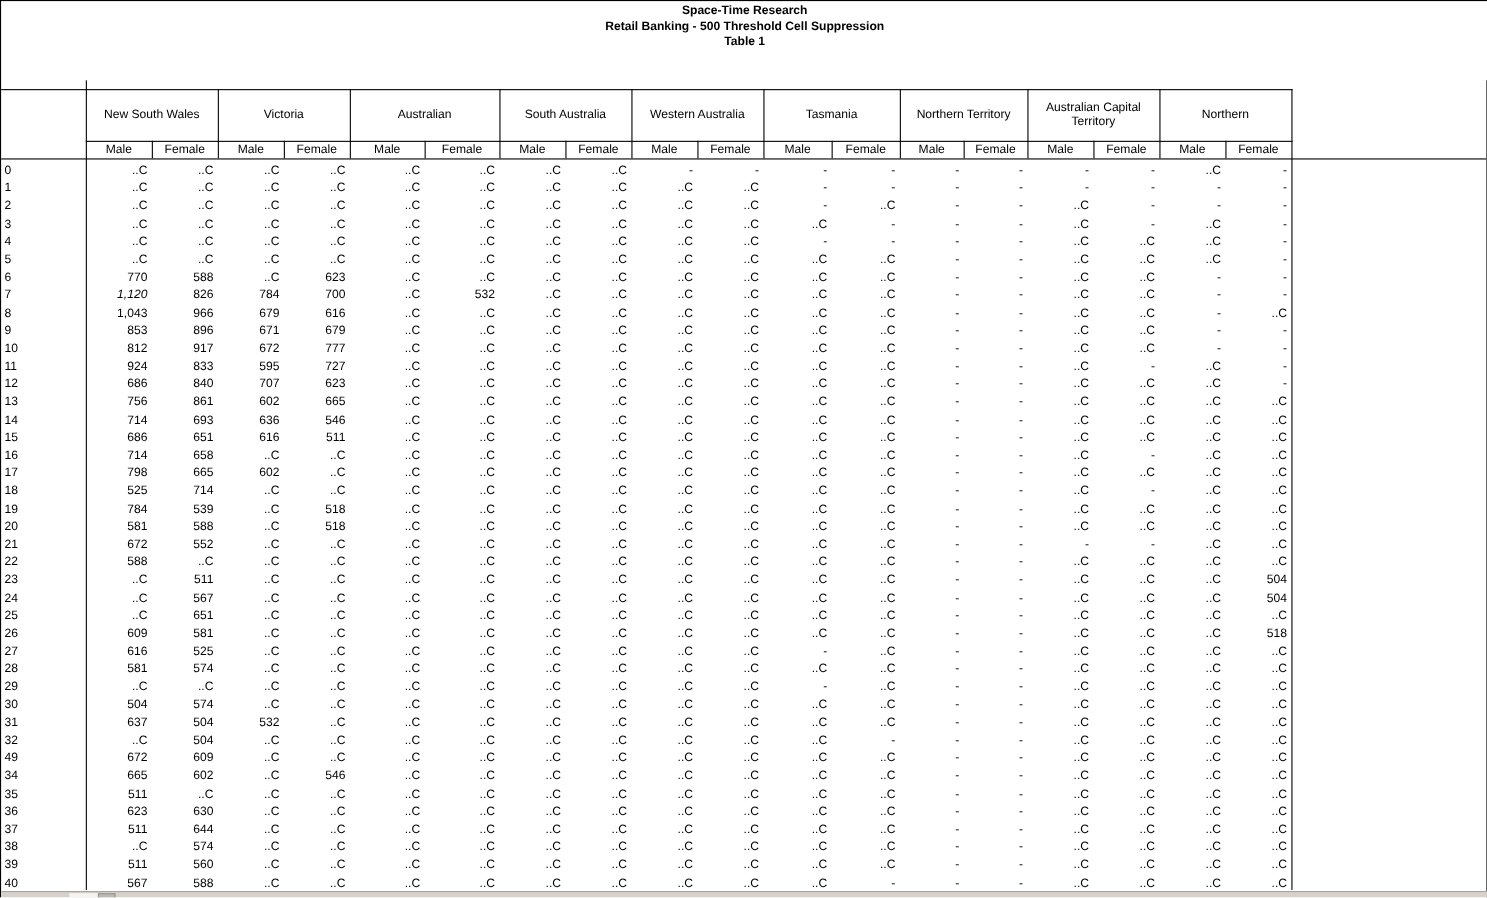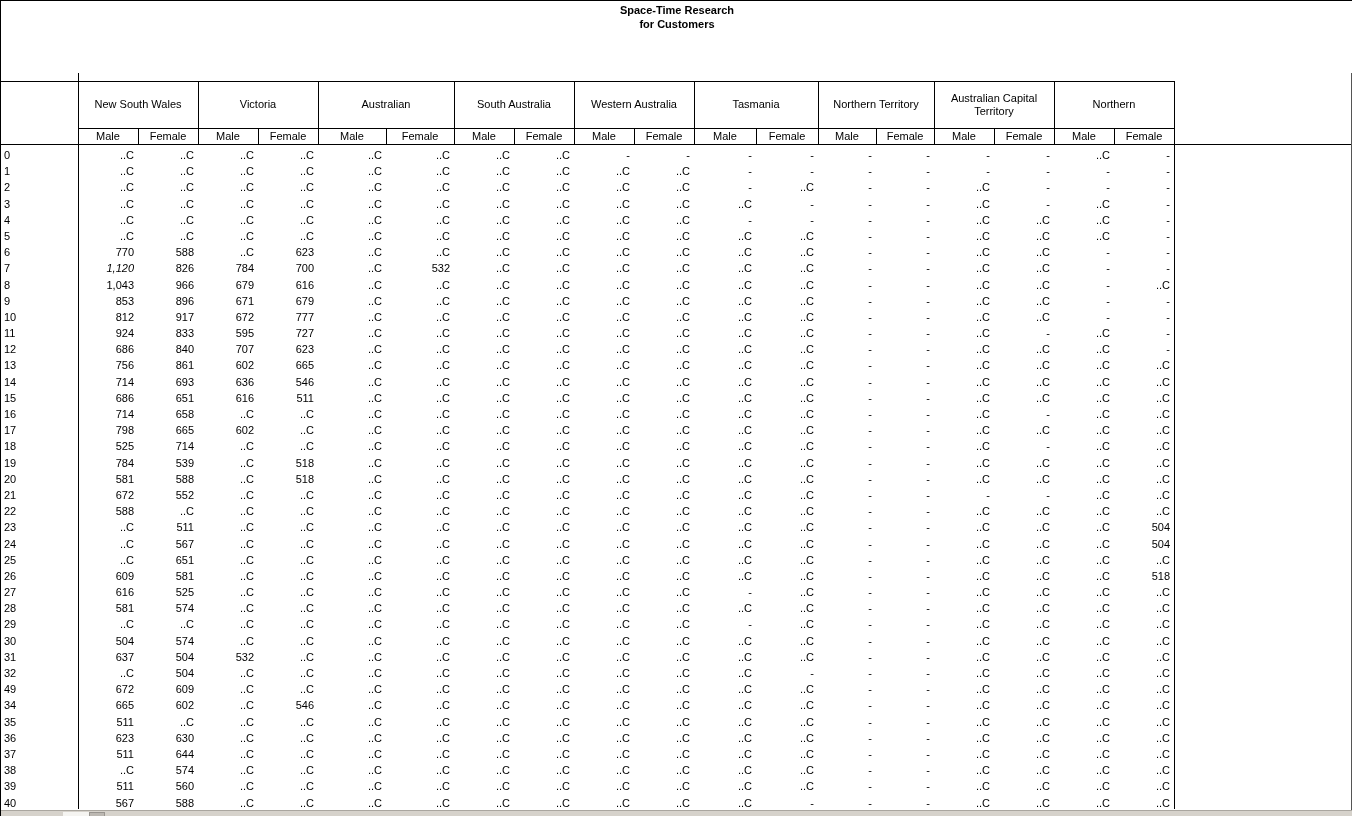"Retail Banking - 500 Threshold" div { html: none -> <div>Retail Banking - 500 Threshold Cell Suppression</div> }
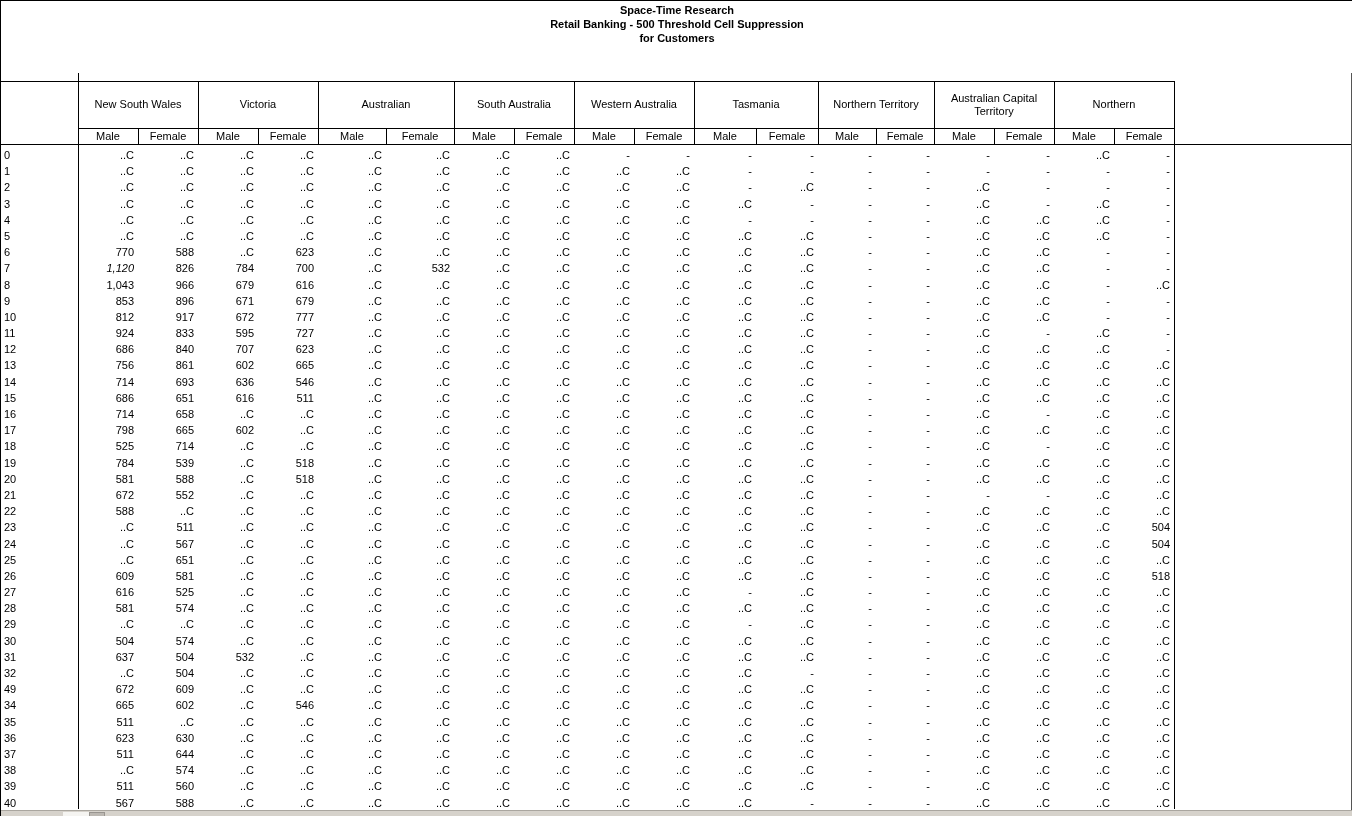"Table 1" div { html: none -> <div>Table 1</div> }
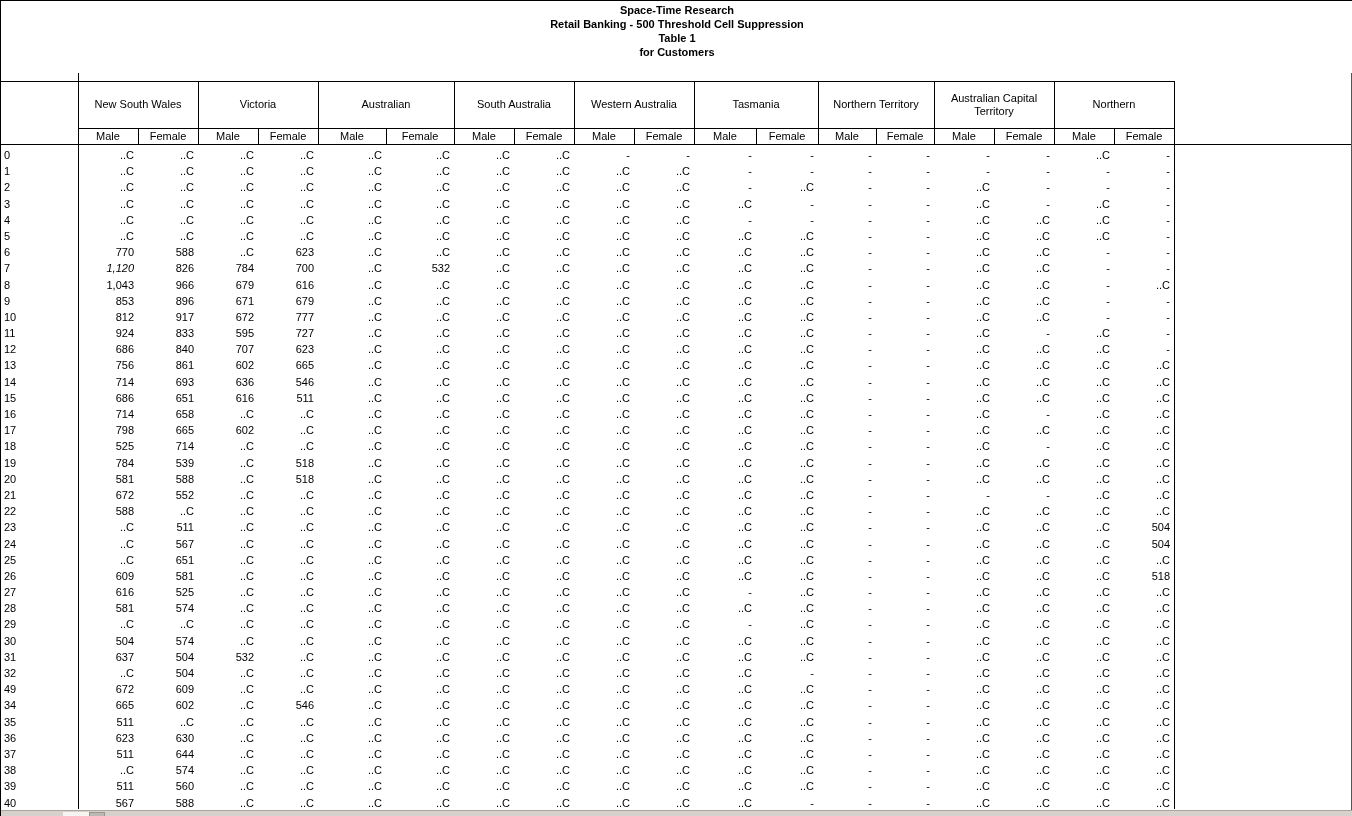"for Customers" div { html: <div>for Customers</div> -> none }
